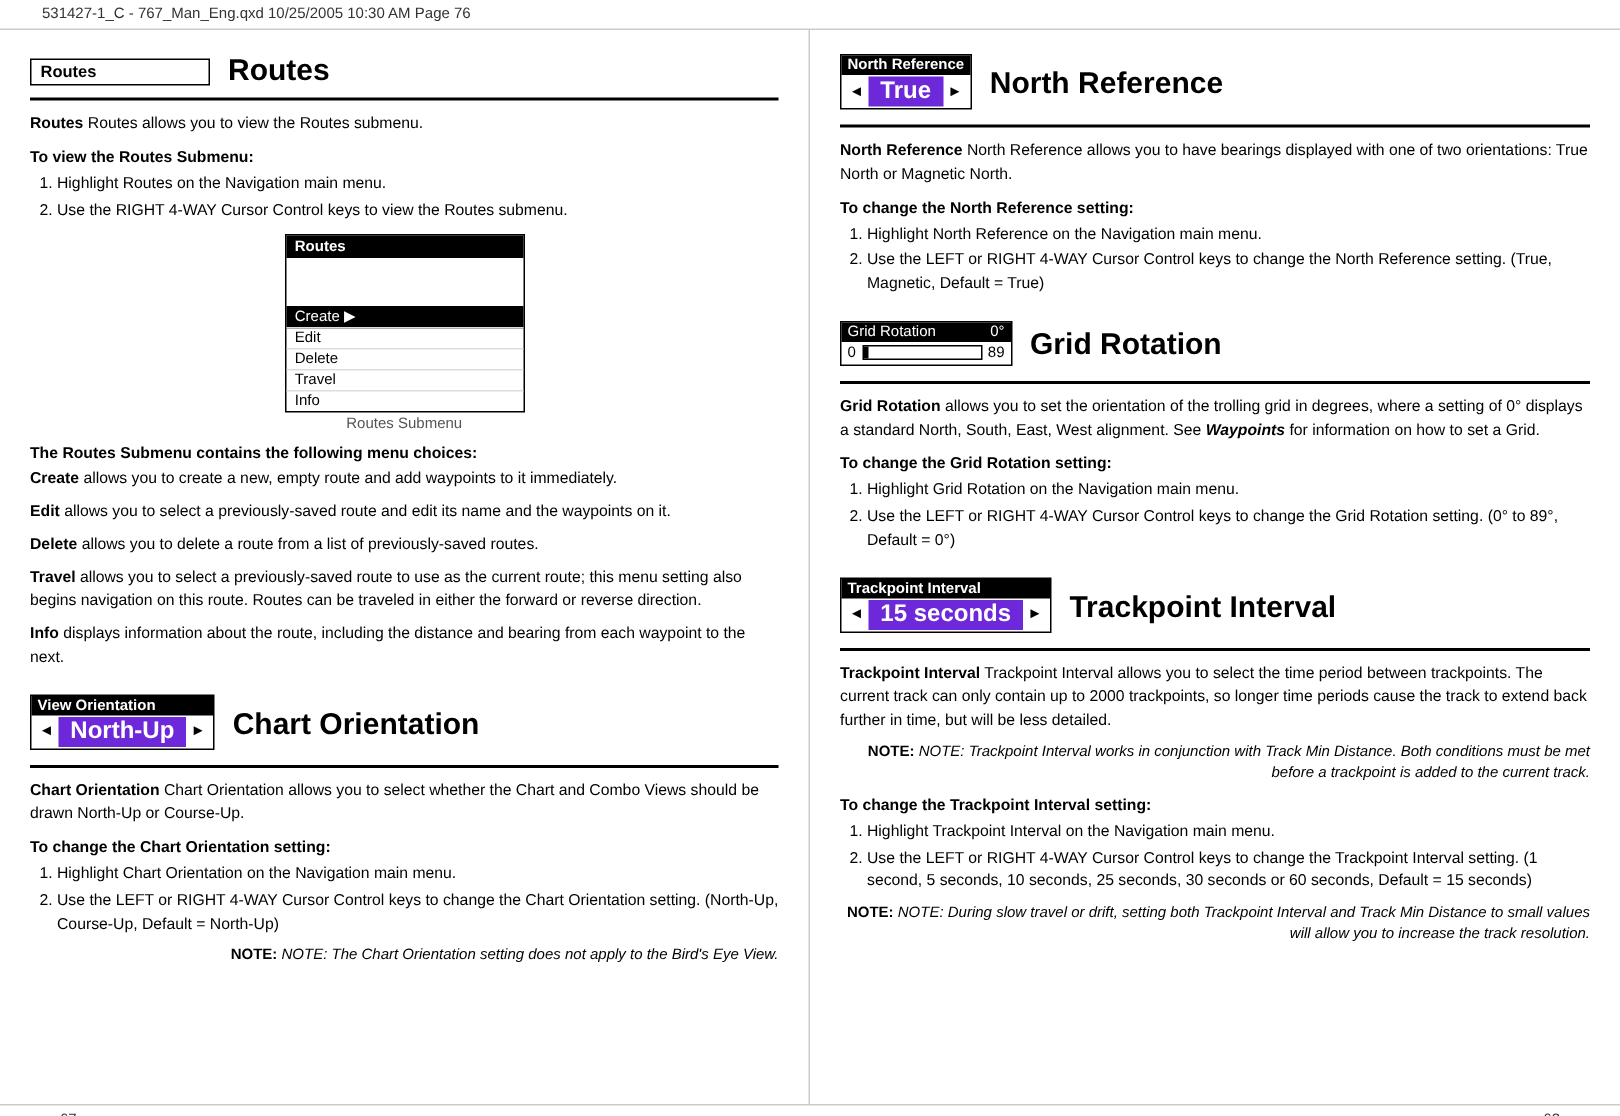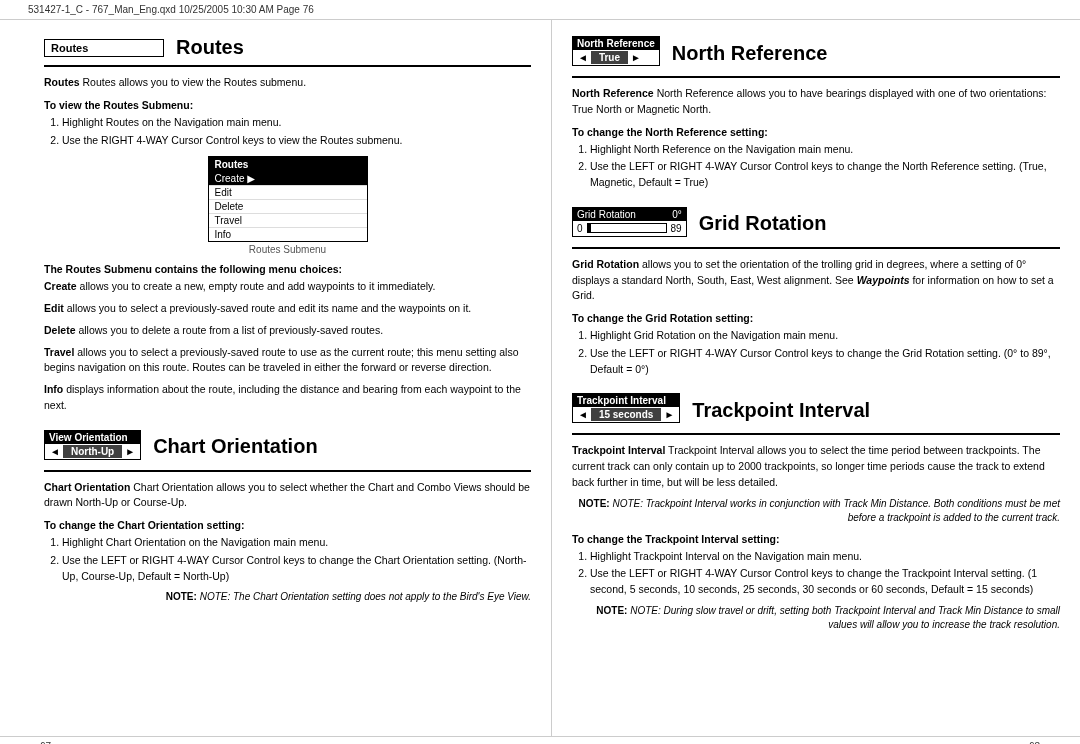"Routes" .main-content { padding-left: 24px -> none }
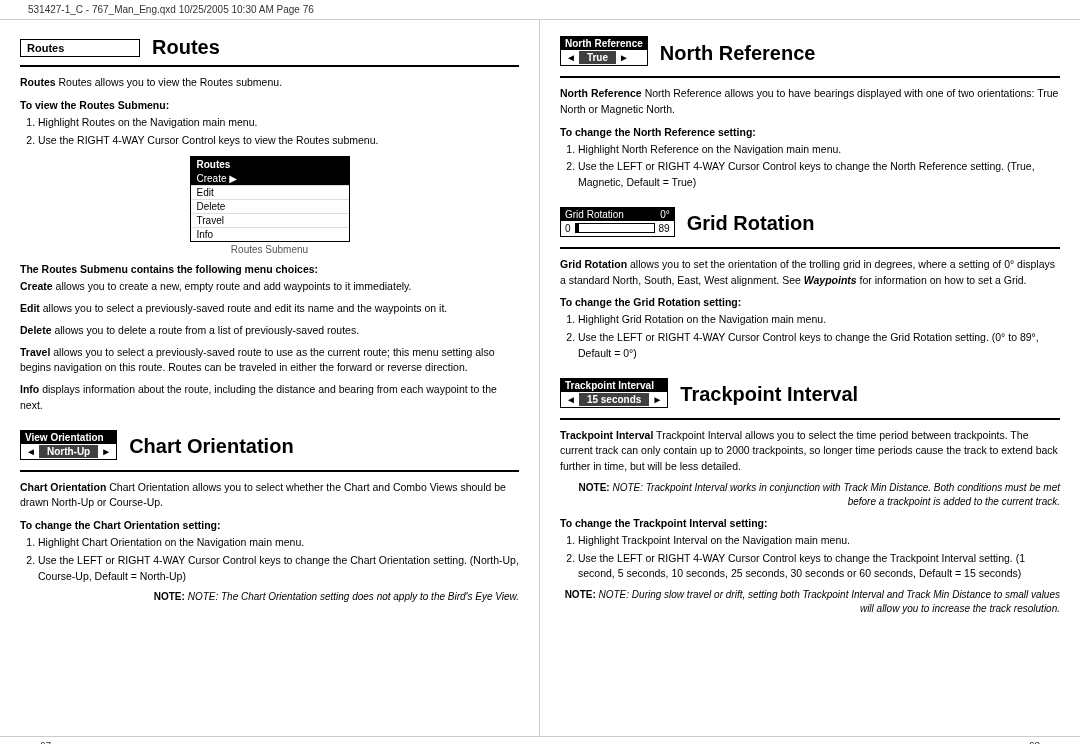"True" .widget-value { background: #404040 -> #6d28d9; font-size: 10px -> 16px }
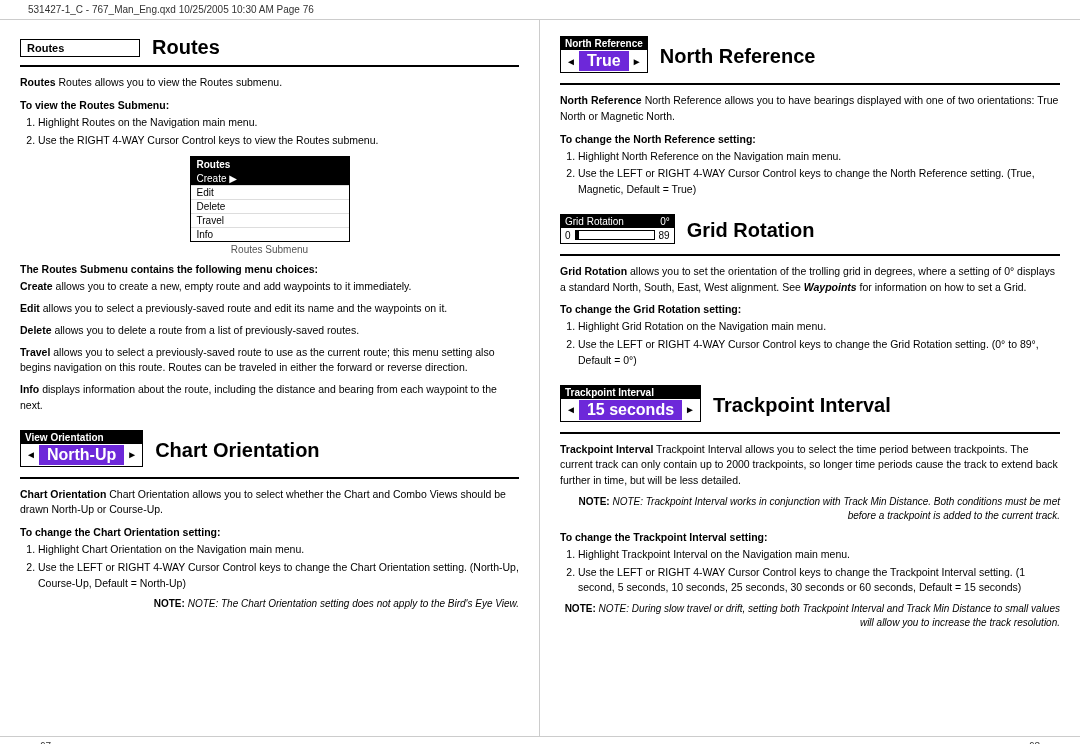"Create ▶" .submenu-item.selected { margin-top: none -> 32px }
